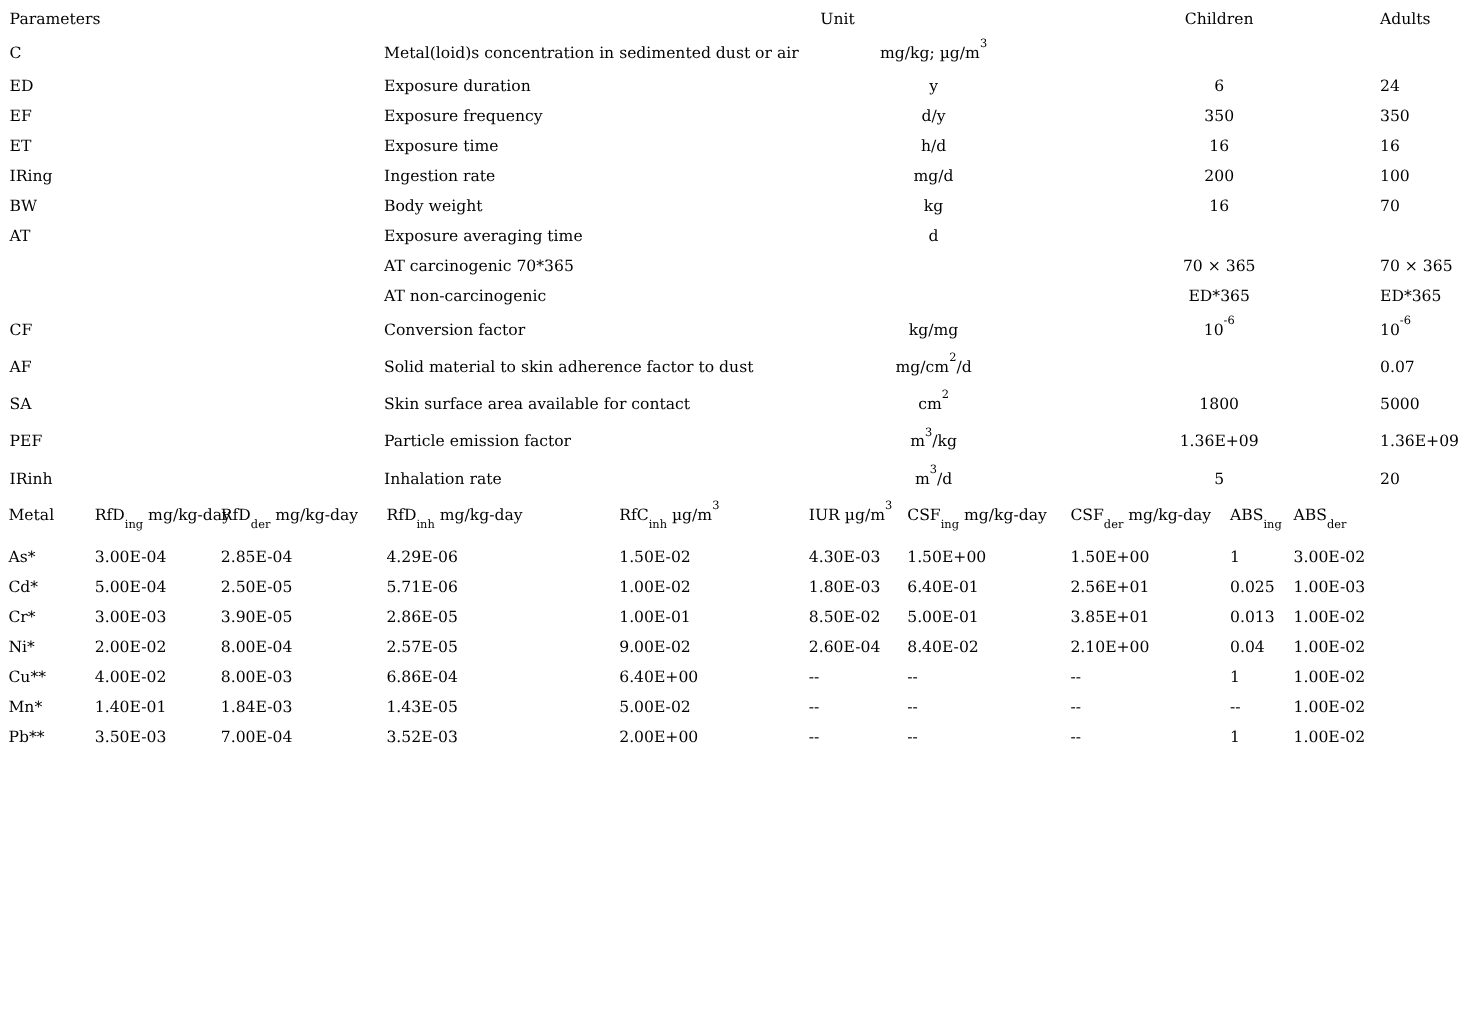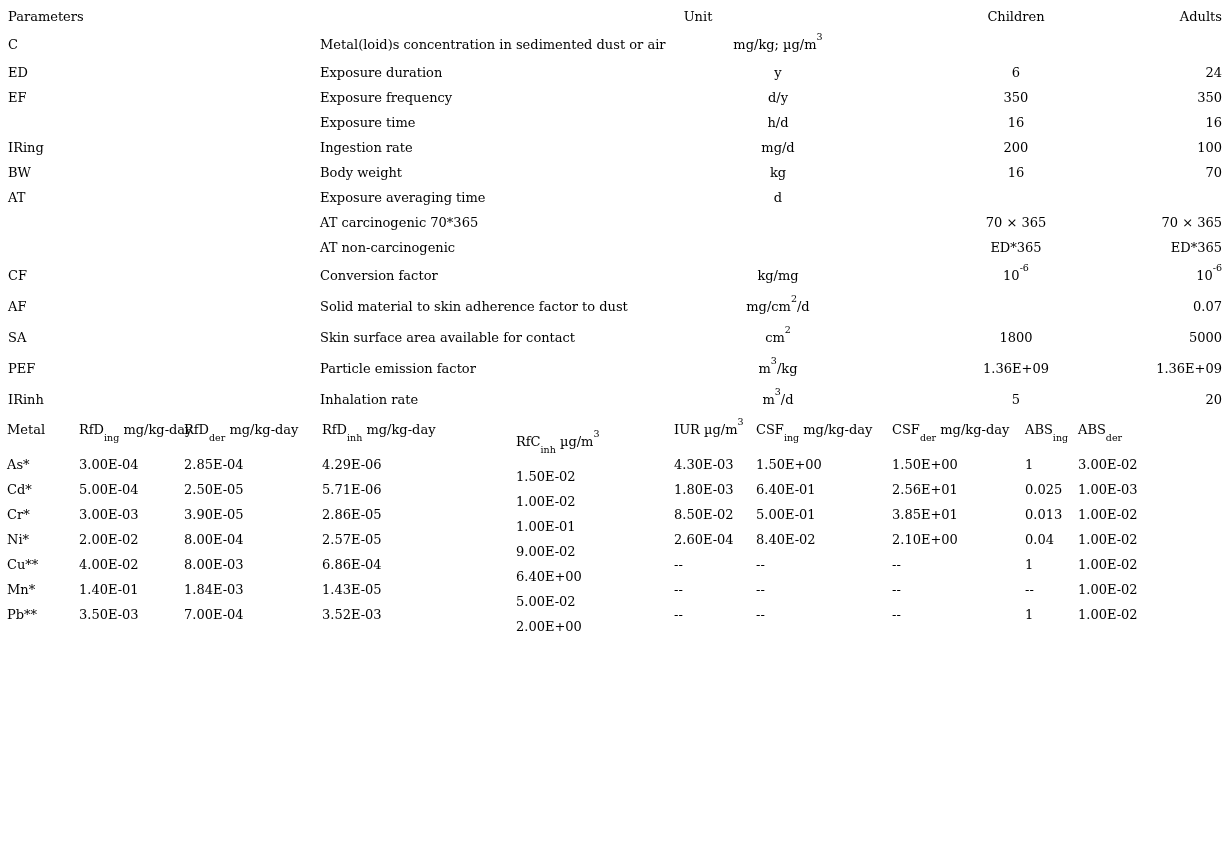"Adults" .c-adult { text-align: right -> left }
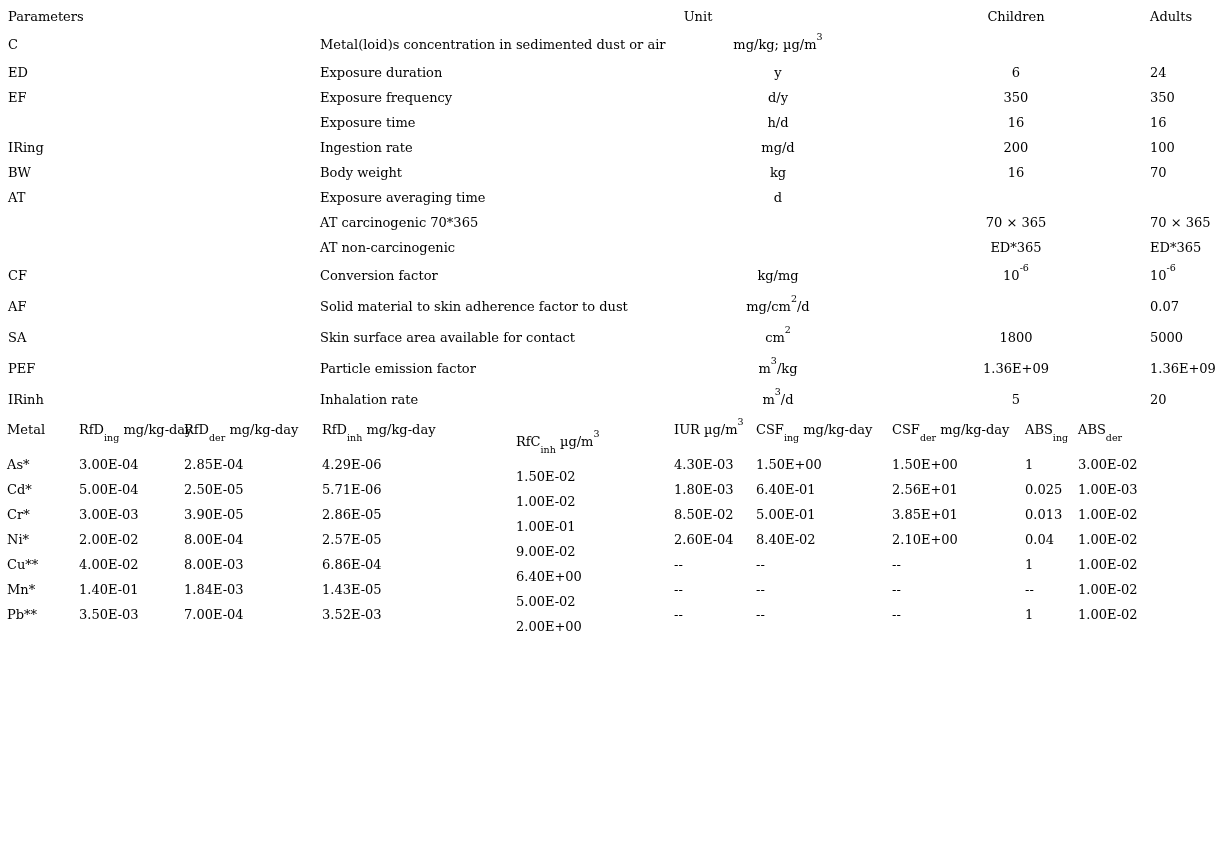"ET" span.cell { html: none -> <span>ET</span> }
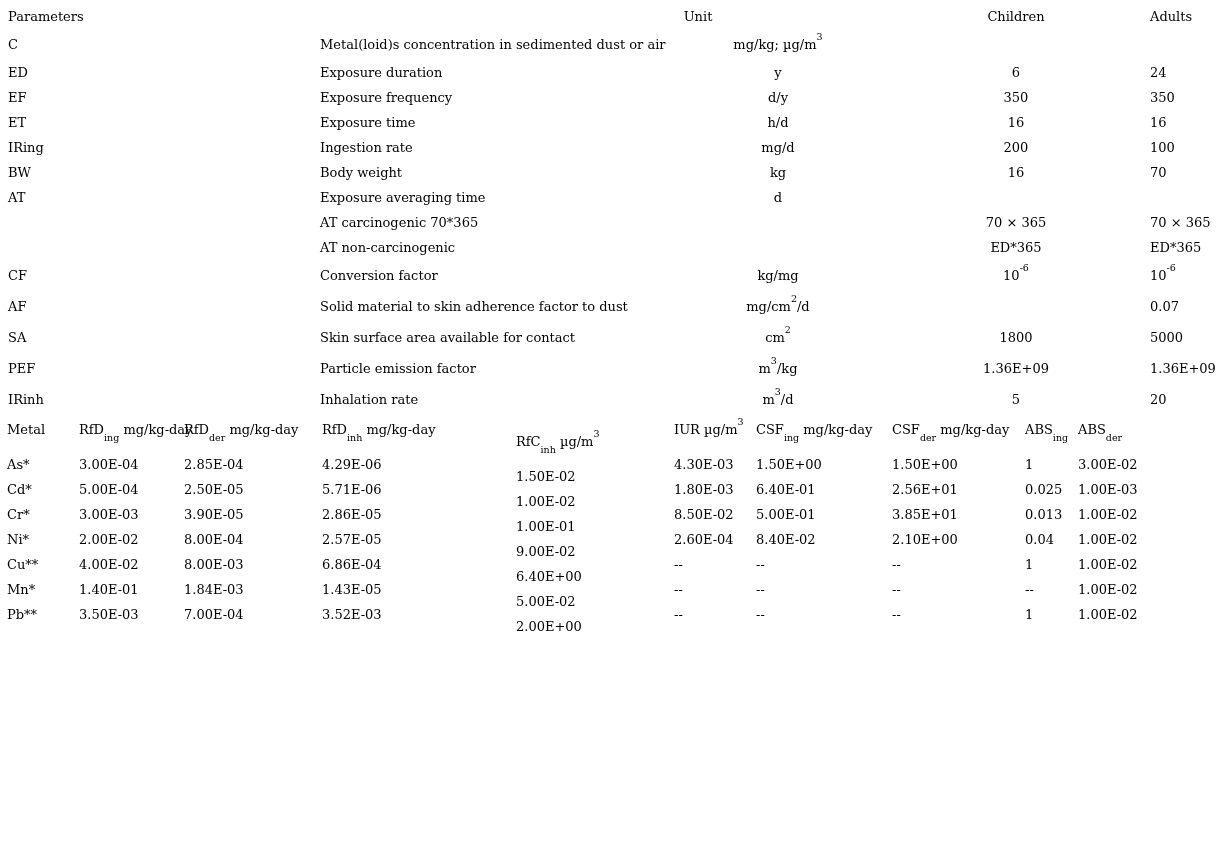"RfCinh µg/m3" .m4 { margin-top: 12px -> none }
